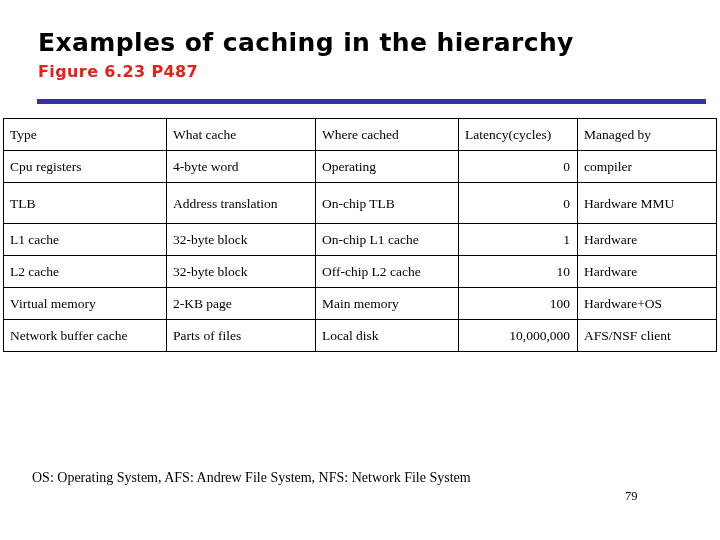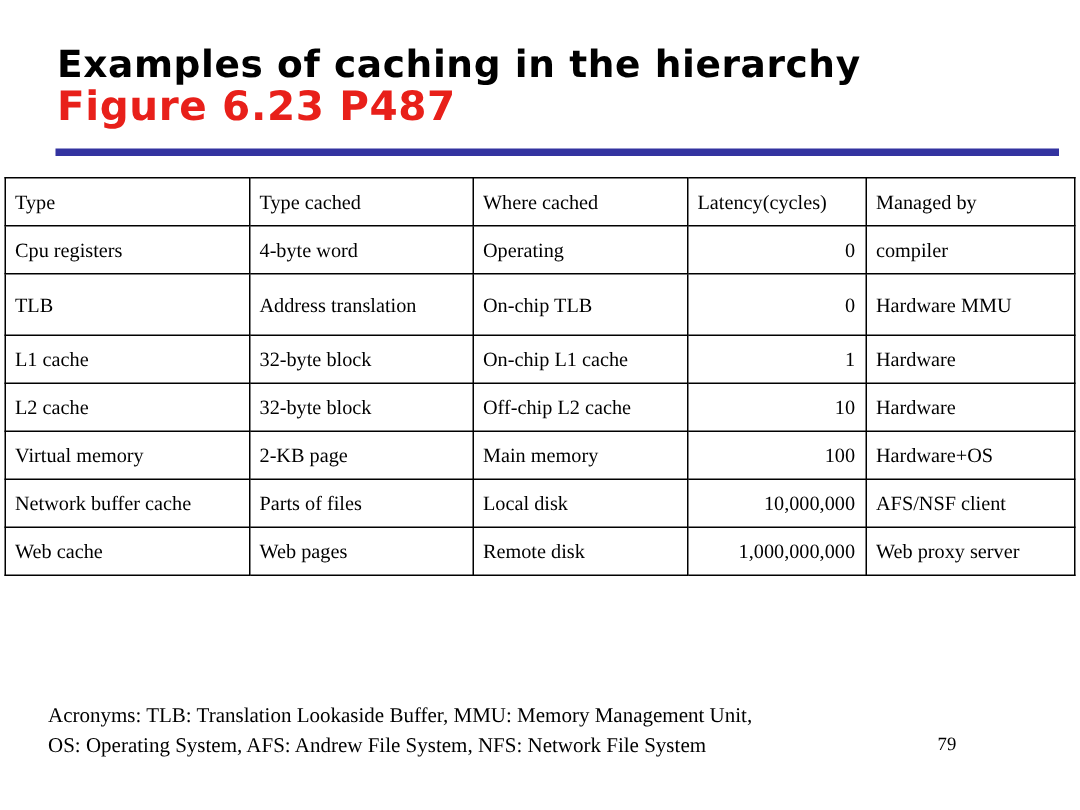"Figure 6.23 P487" .slide-subtitle { font-size: 27px -> 16px }
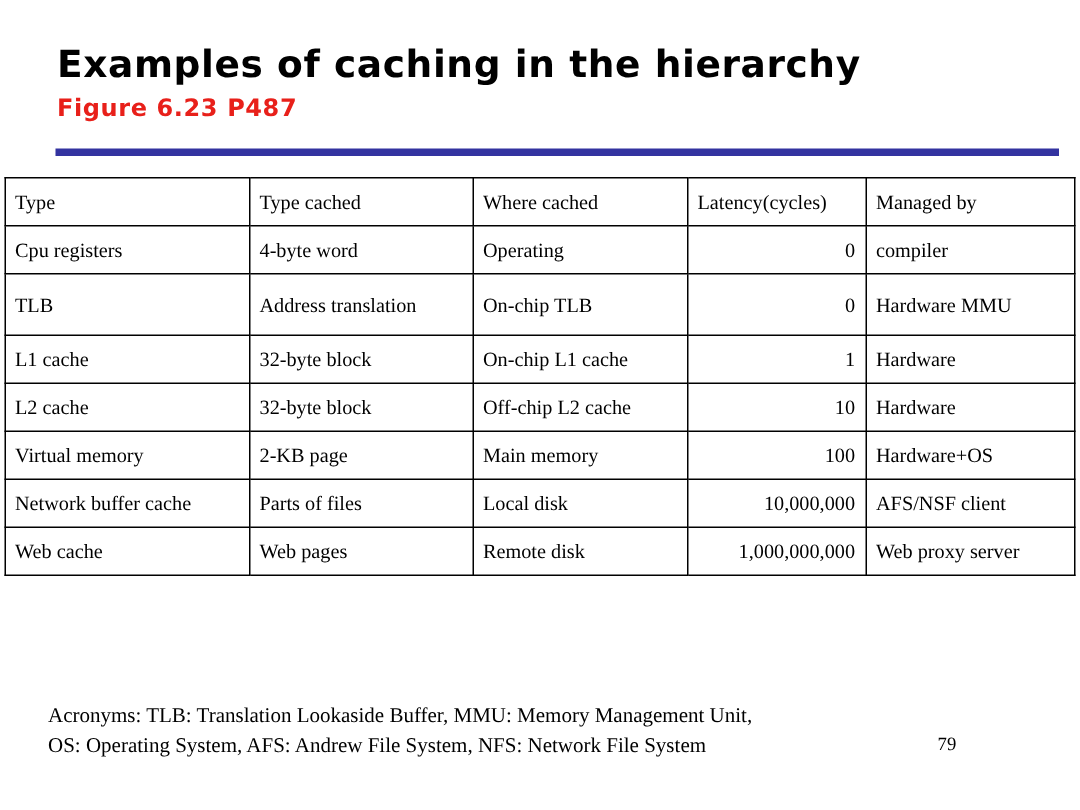"Type cached" th { text: Type cached -> What cache }
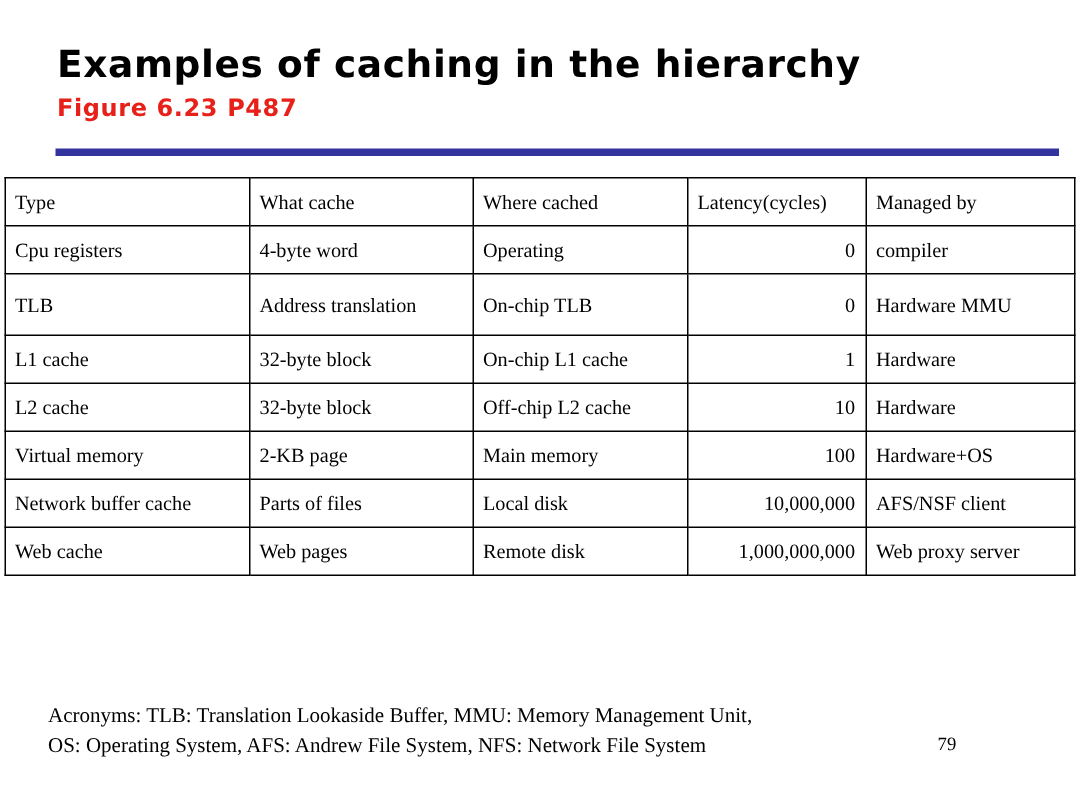"Web cache" tr { html: <tr> <td>Web cache</td> <td>Web pages</td> <td>Remote disk</td> <td>1,000,000,000</td> <td>Web proxy server</td> </tr> -> none }
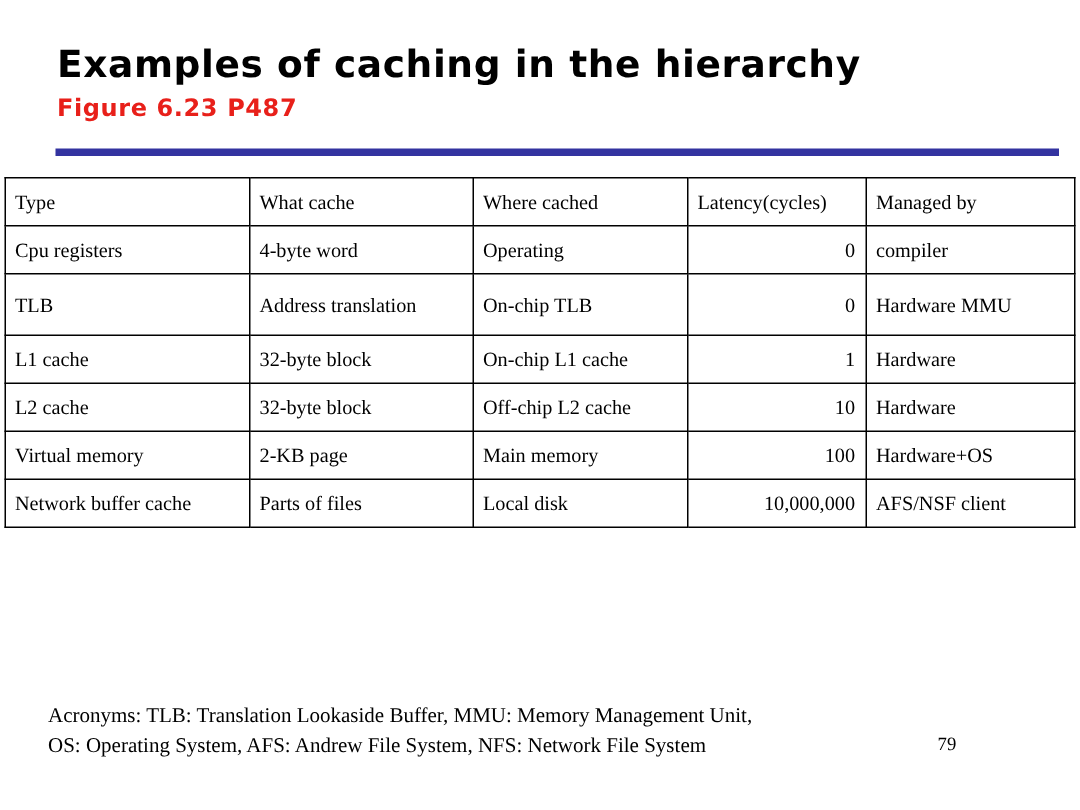"Acronyms: TLB: Translation Lookaside" div.footer-line { html: <div>Acronyms: TLB: Translation Lookaside Buffer, MMU: Memory Management Unit,</div> -> none }
